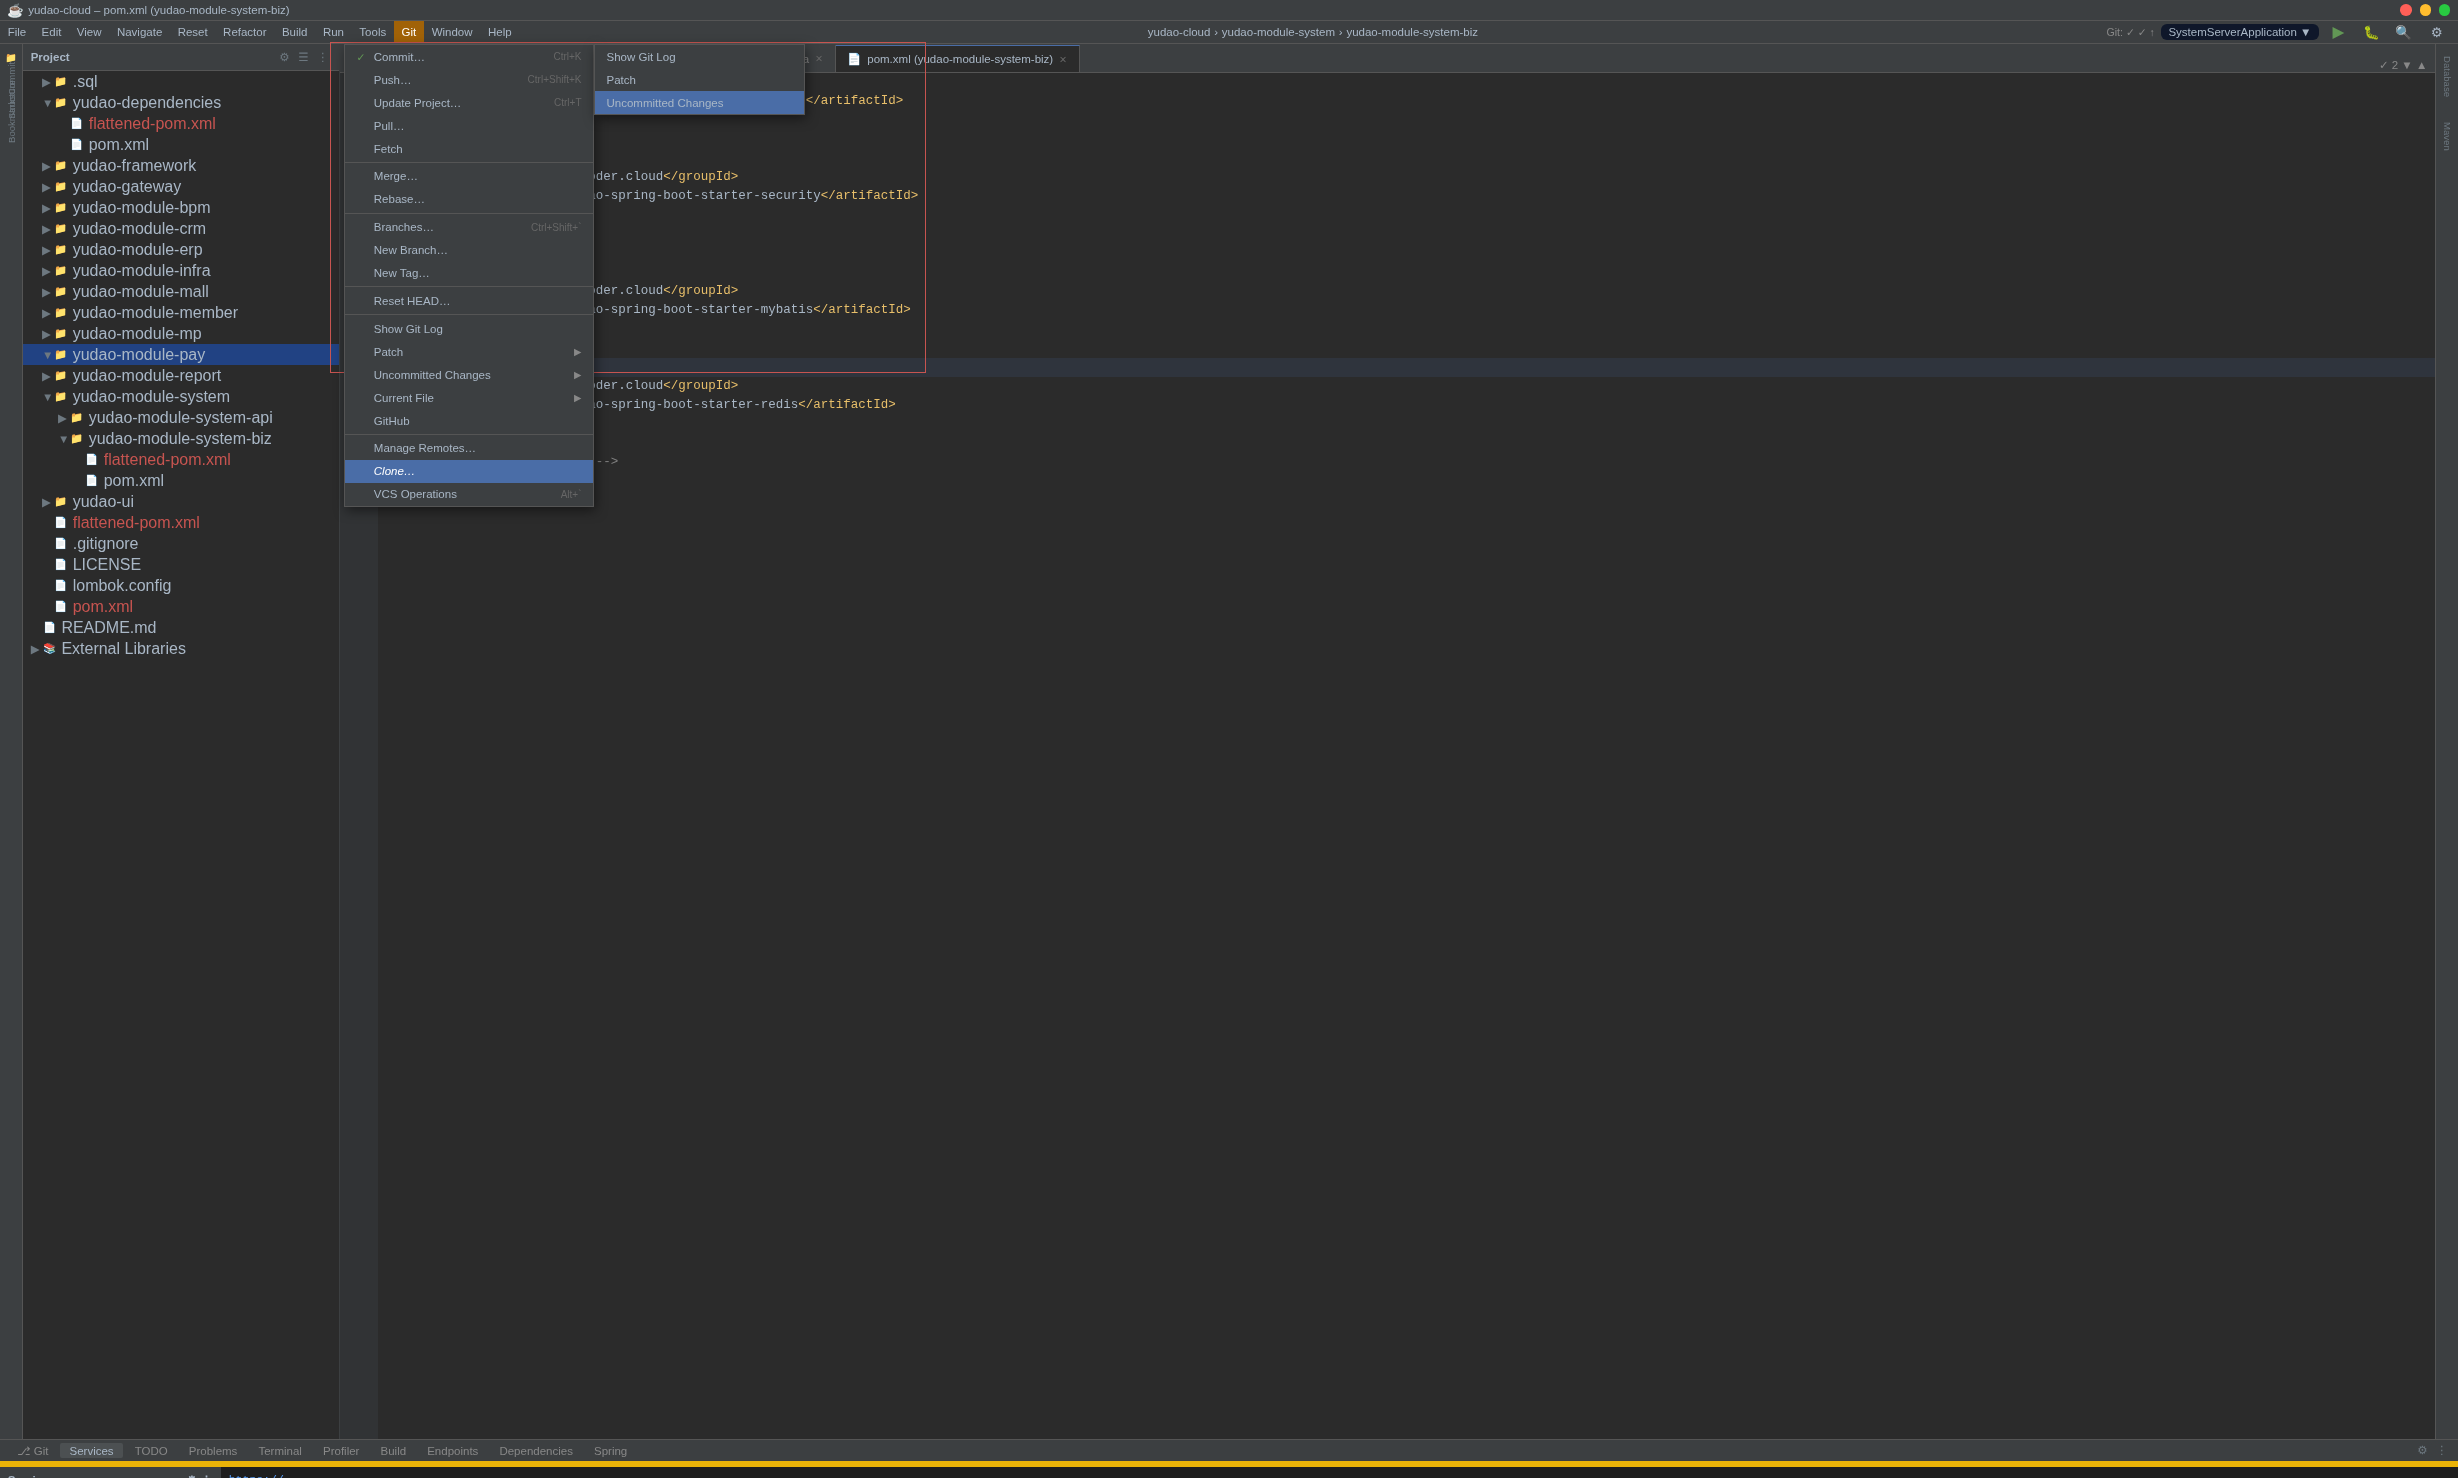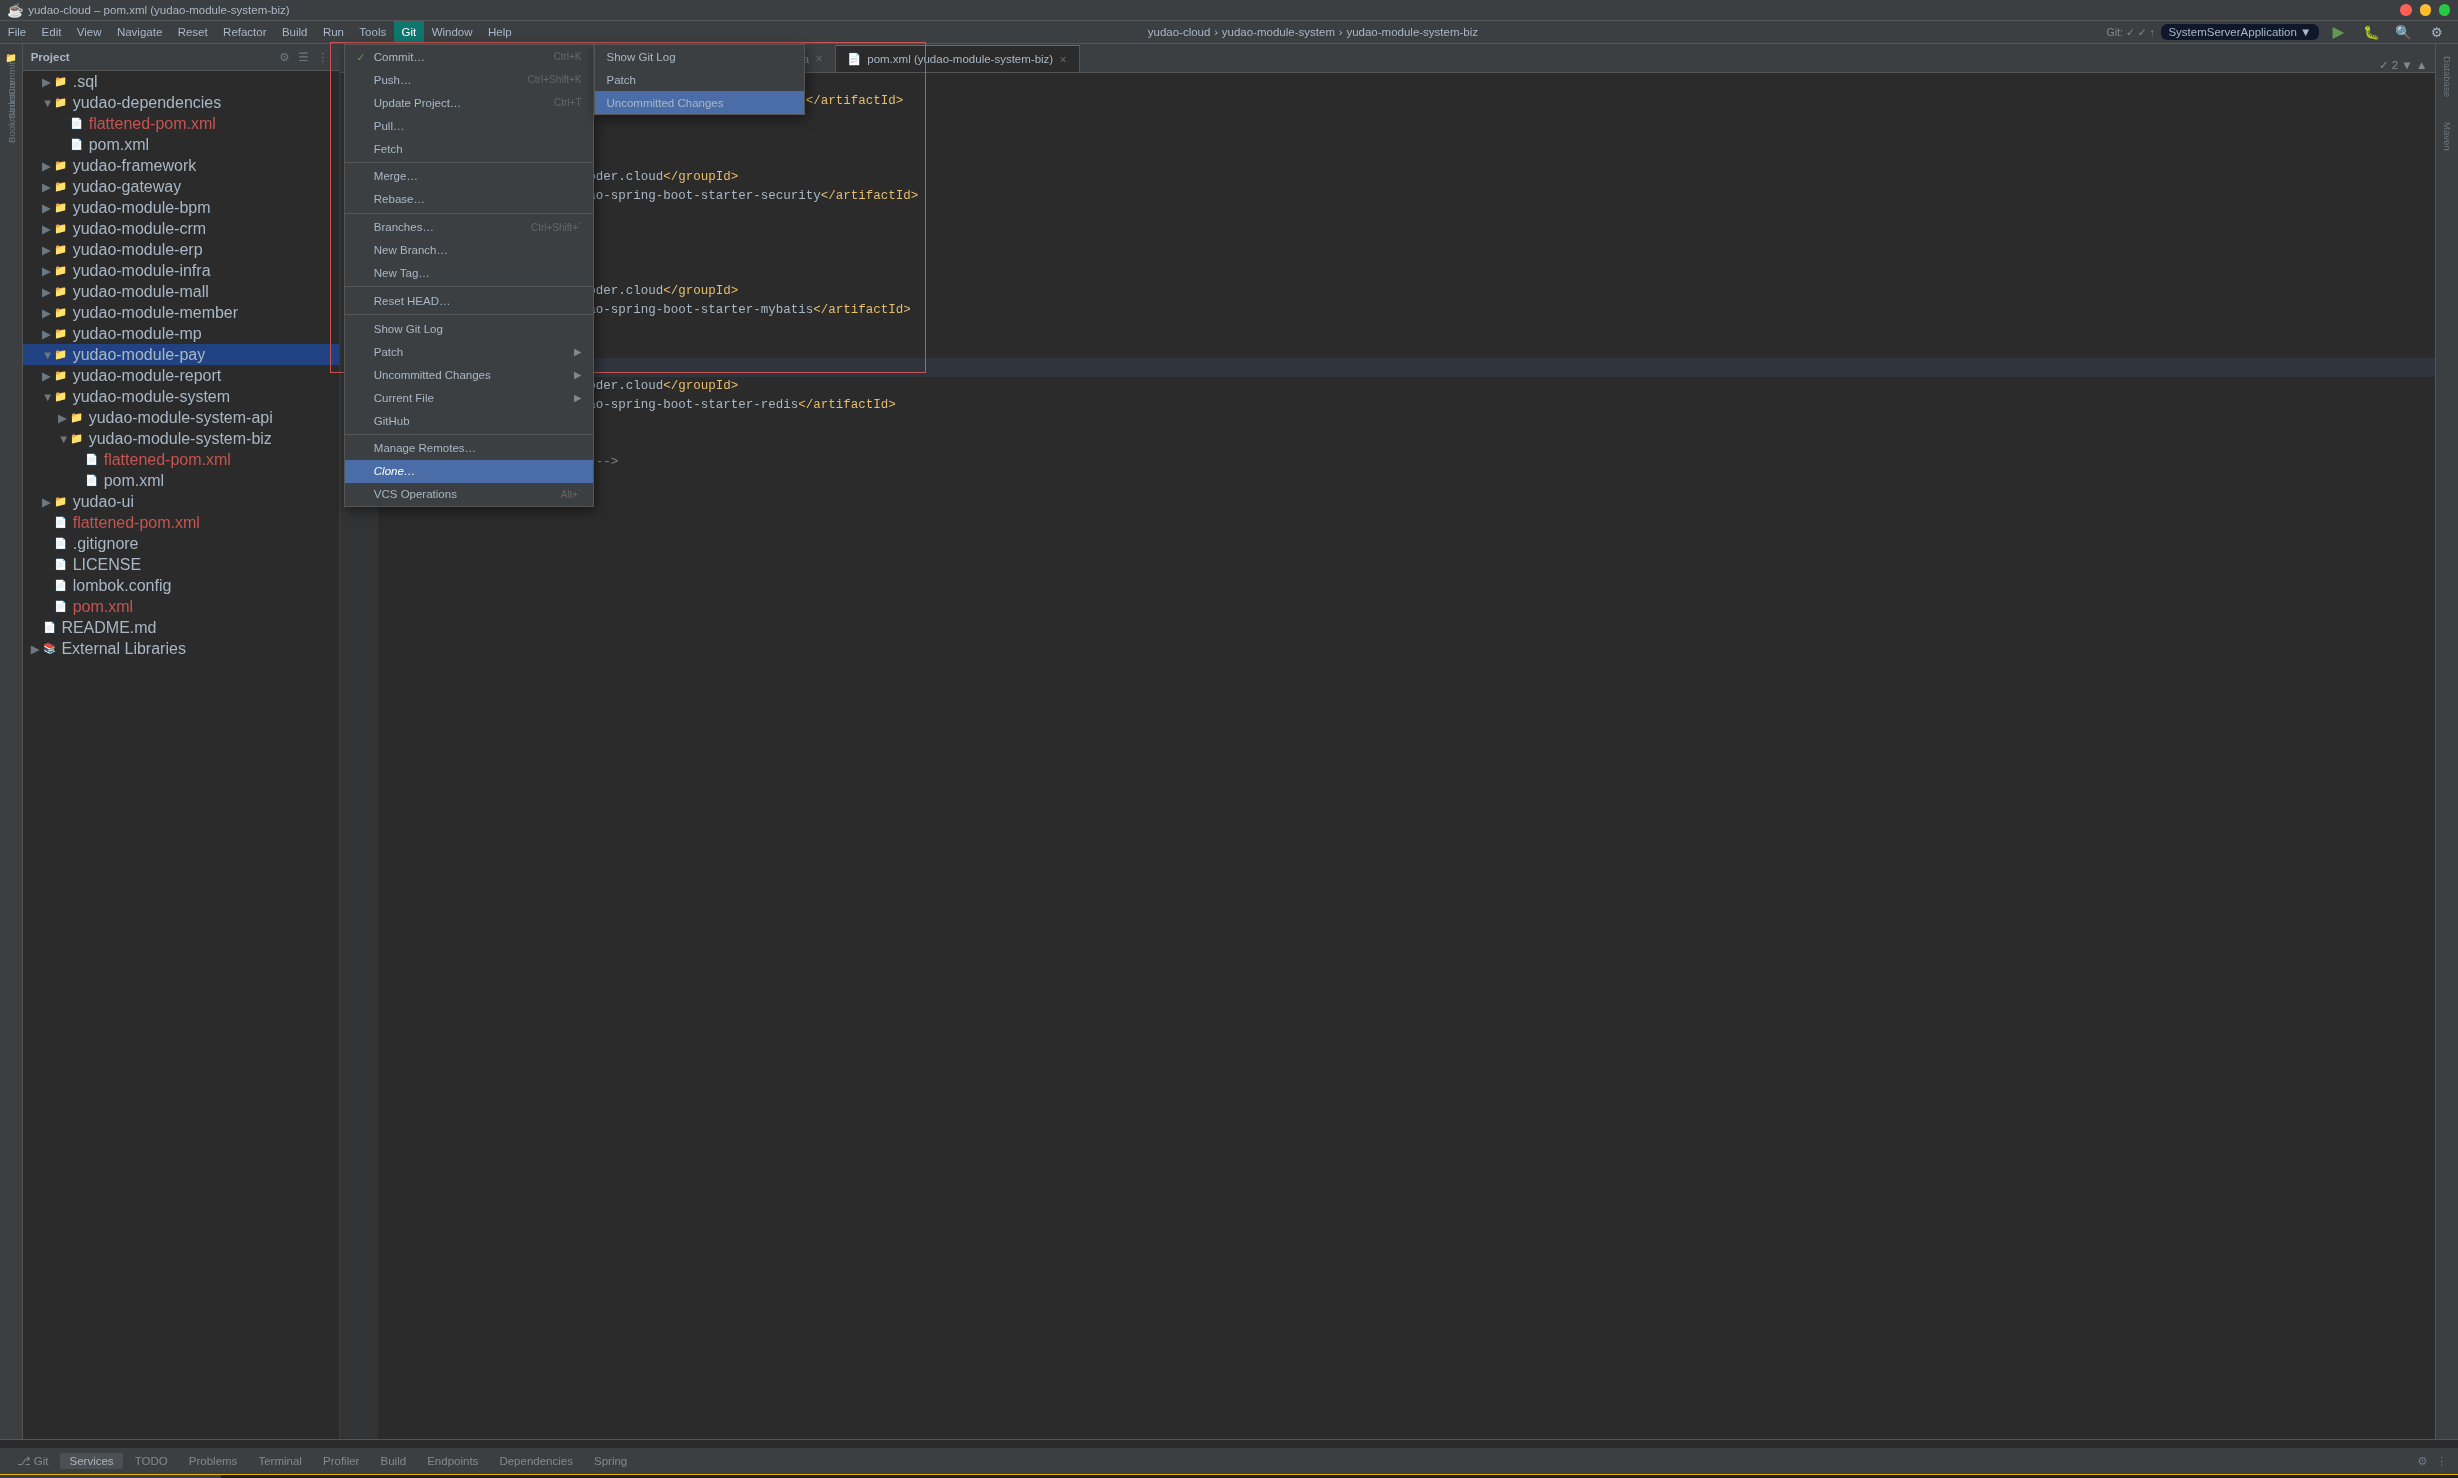"Git" .menu-item.active { background: #0f766e -> #a16207 }
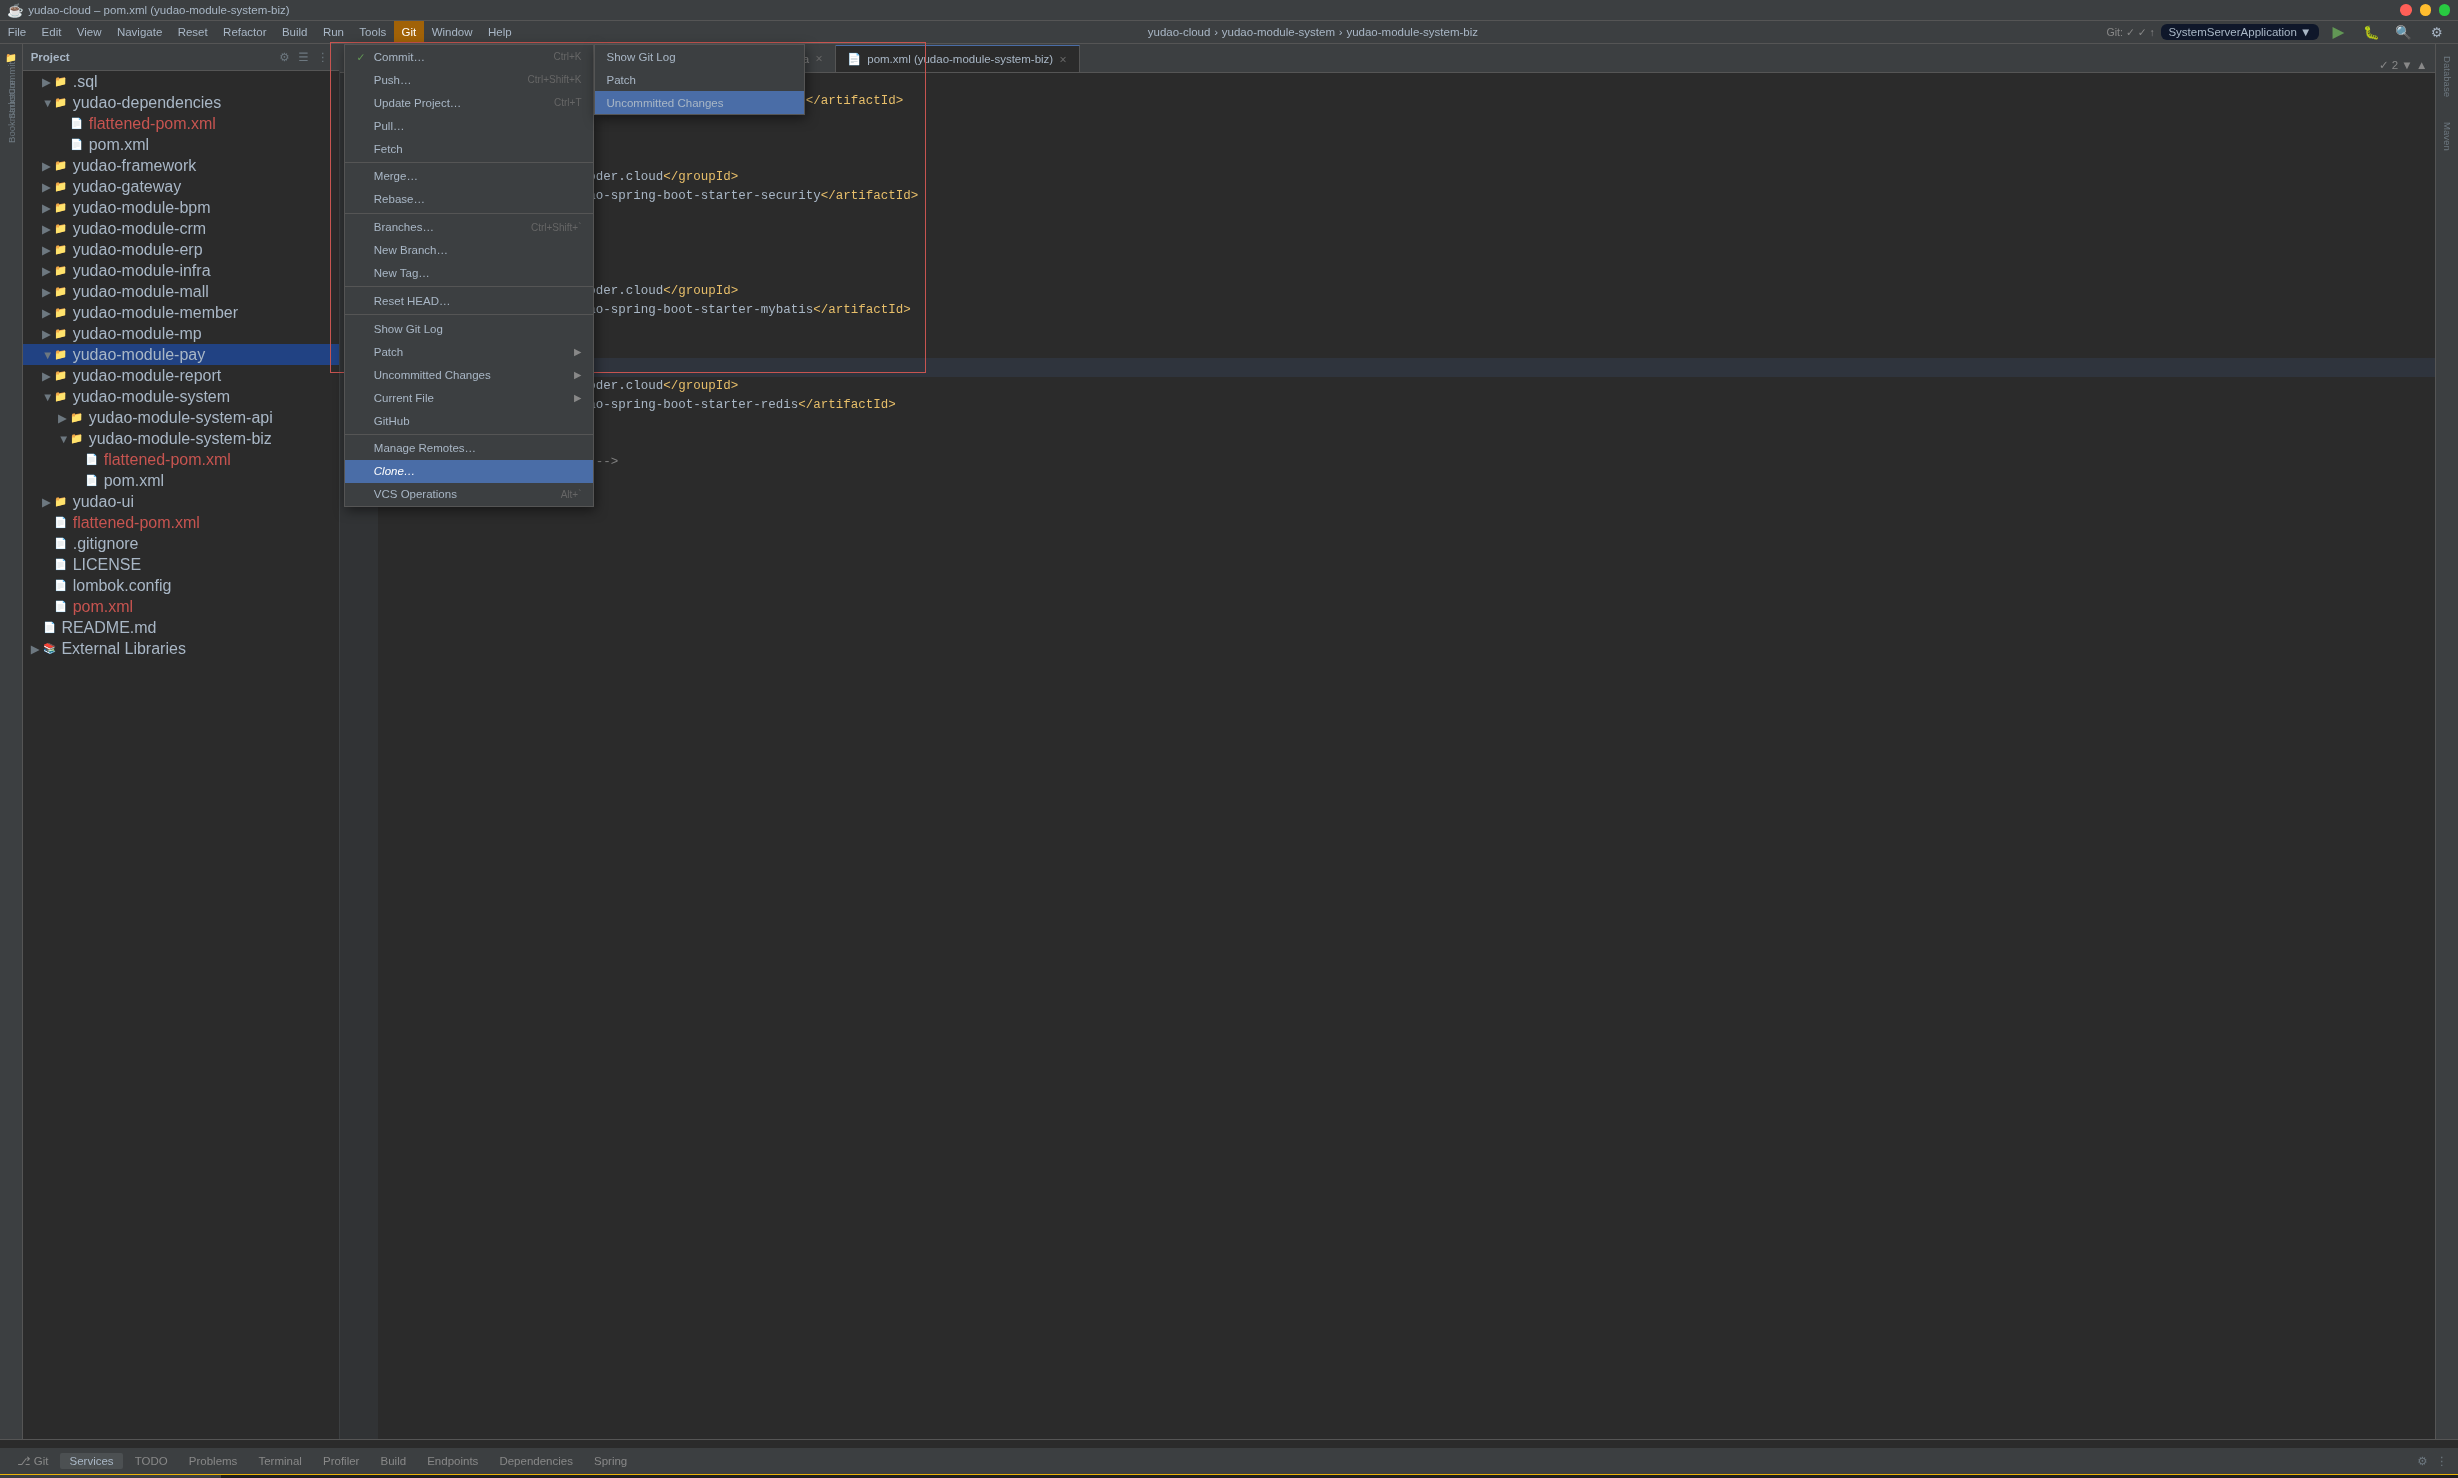"⎇ Git" .bottom-tabs { border-bottom: 1px solid #eab308 -> 6px solid #eab308; margin-top: 8px -> none }
